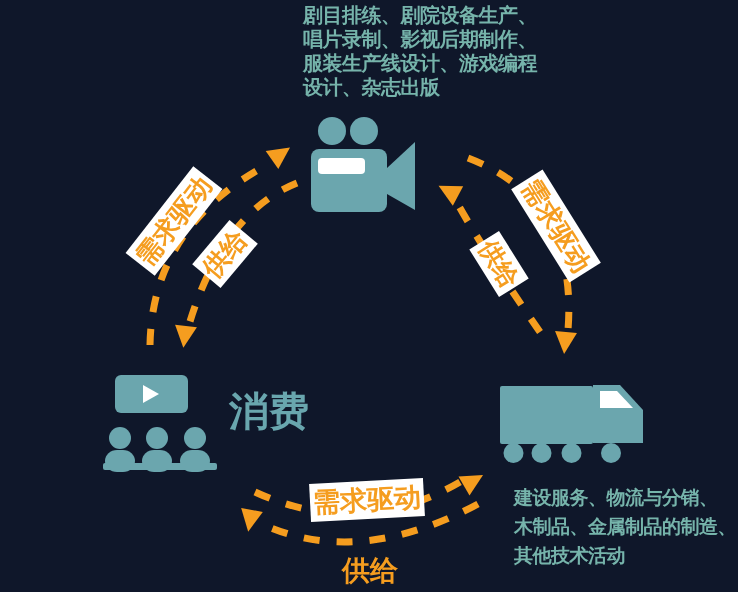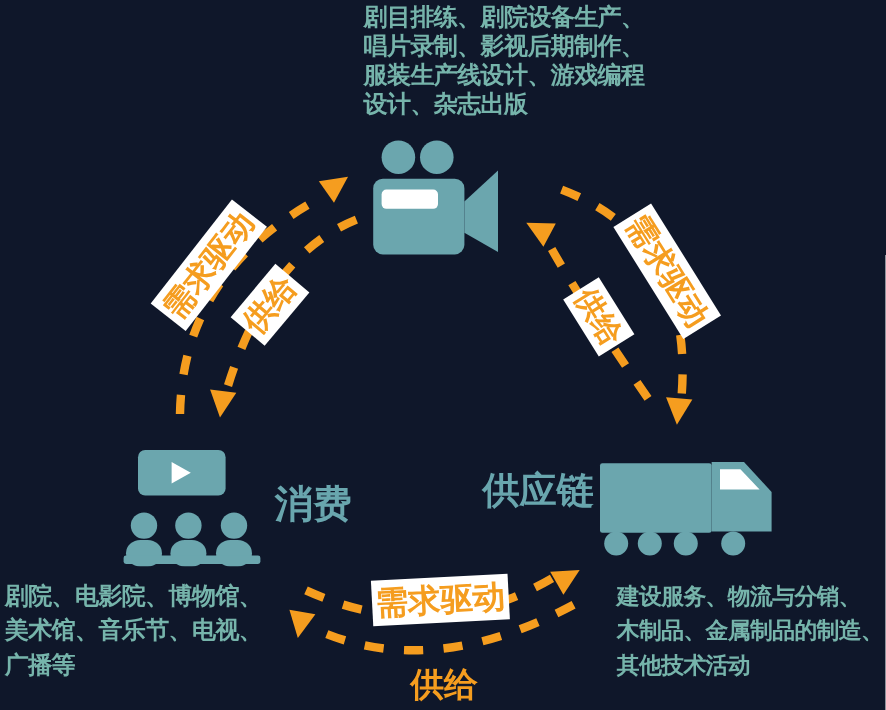"消费" #lbl-consumption { font-size: 32px -> 40px; top: 399px -> 384px }
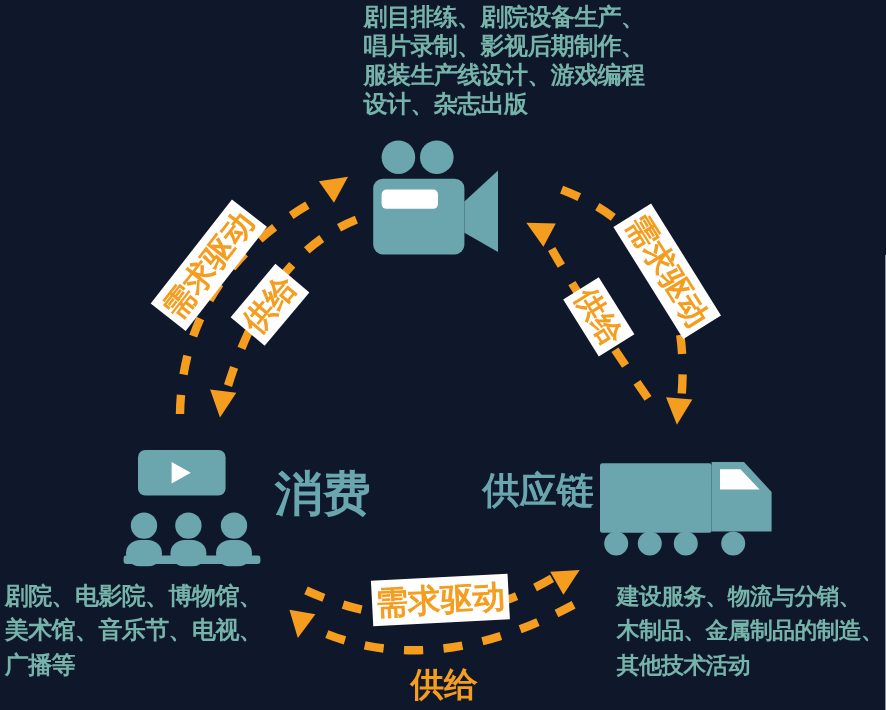"供应链" div.node-label { html: <div>供应链</div> -> none }
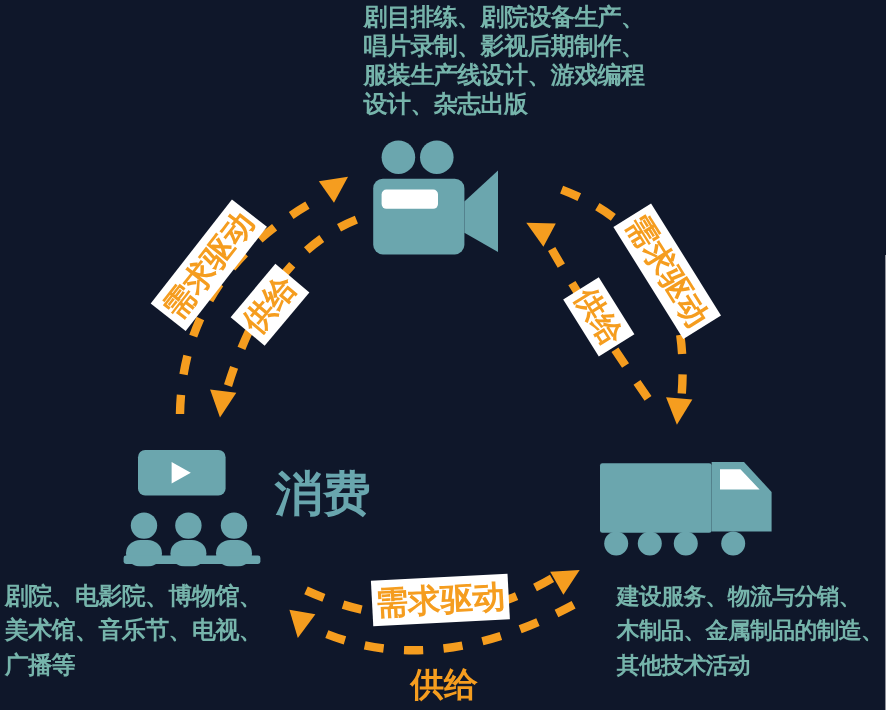"剧院、电影院、博物馆、" div.desc { html: <div>剧院、电影院、博物馆、 美术馆、音乐节、电视、 广播等</div> -> none }
